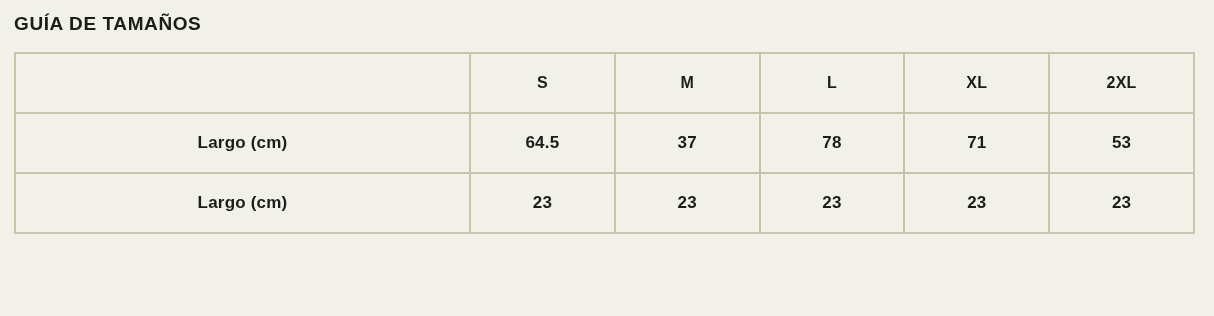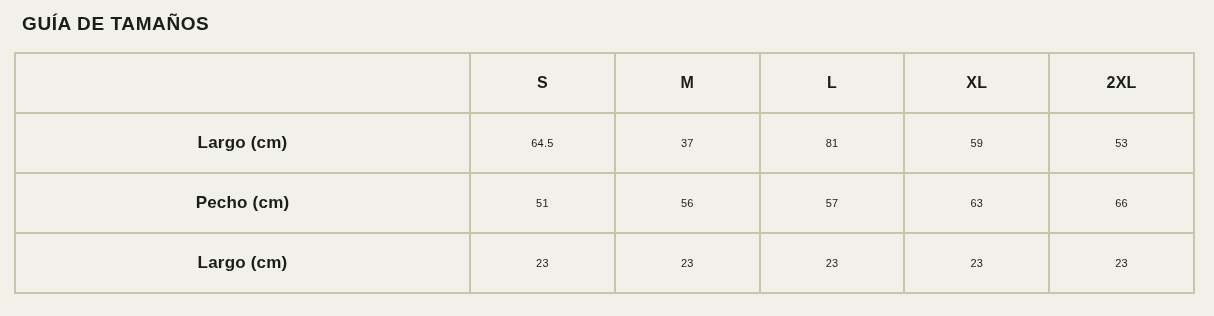"GUÍA DE TAMAÑOS" .page-title { margin-left: 8px -> none }
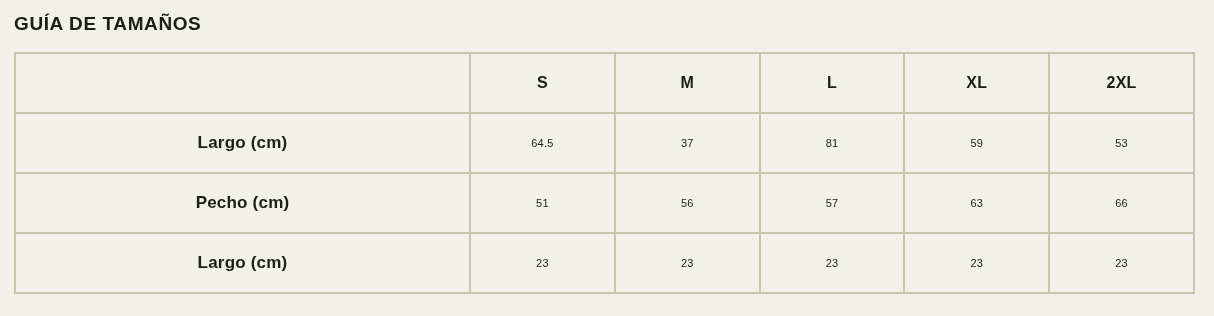"64.5" table.size-table td.measure-cell { font-size: 11px -> 17px; font-weight: 400 -> 700 }
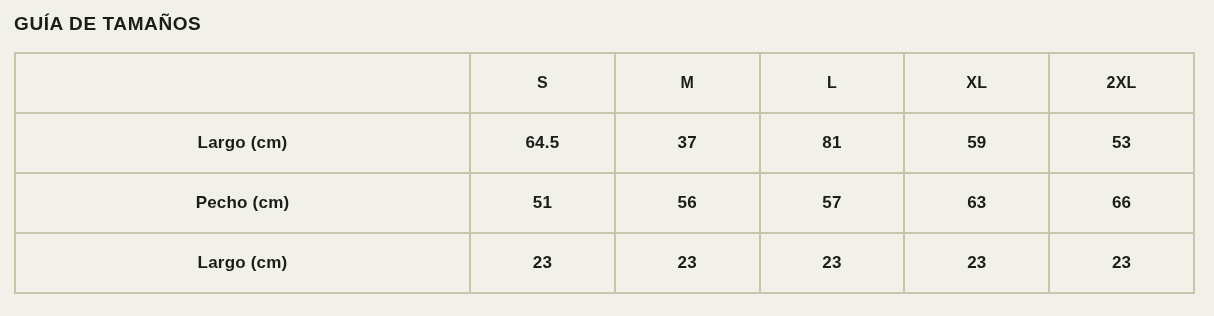"81" td.measure-cell { text: 81 -> 78 }
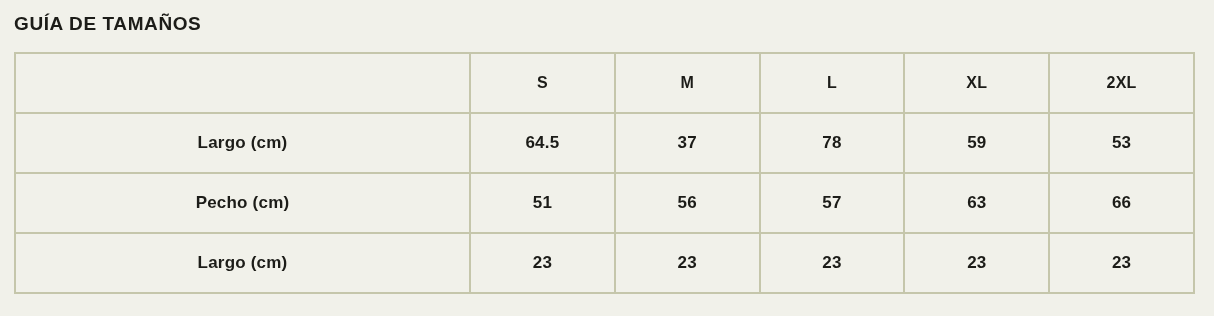"59" td.measure-cell { text: 59 -> 71 }
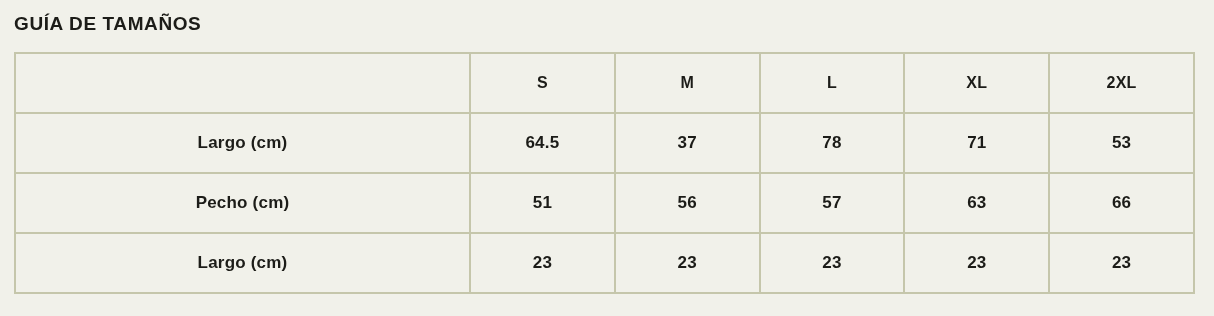"Pecho (cm)" tr { html: <tr> <th>Pecho (cm)</th> <td>51</td> <td>56</td> <td>57</td> <td>63</td> <td>66</td> </tr> -> none }
